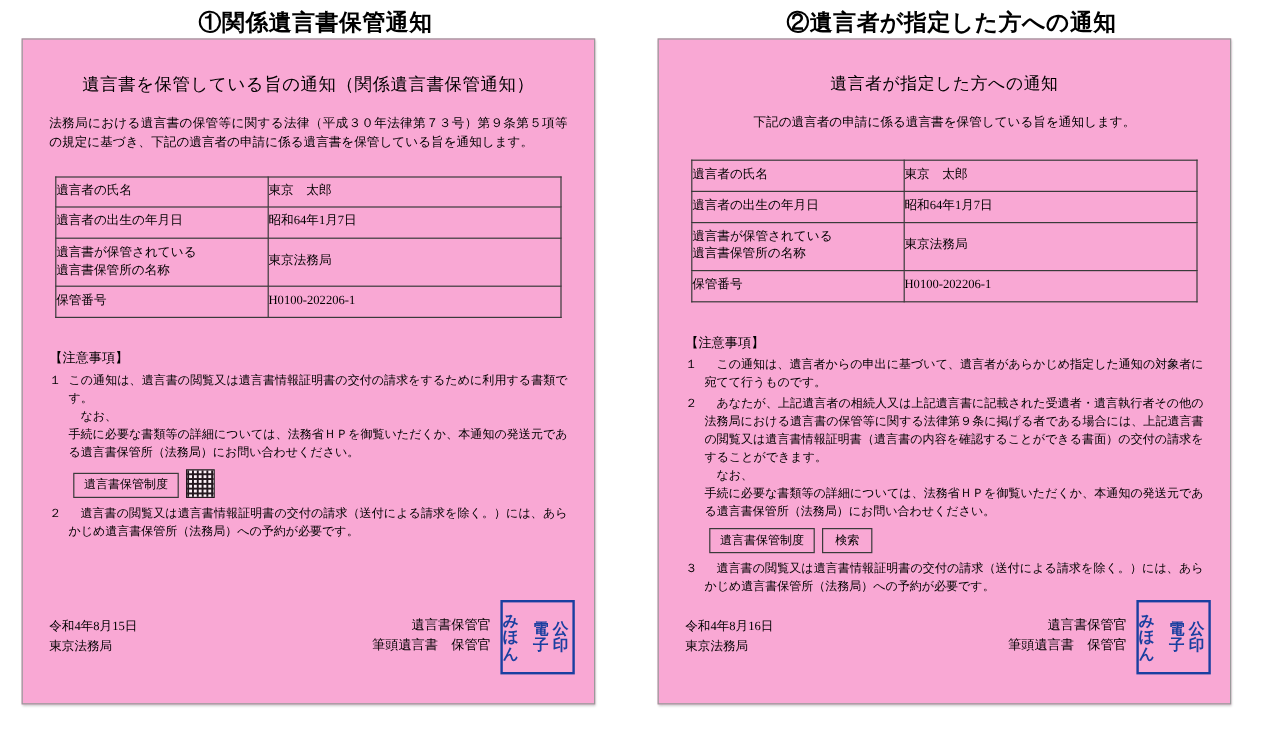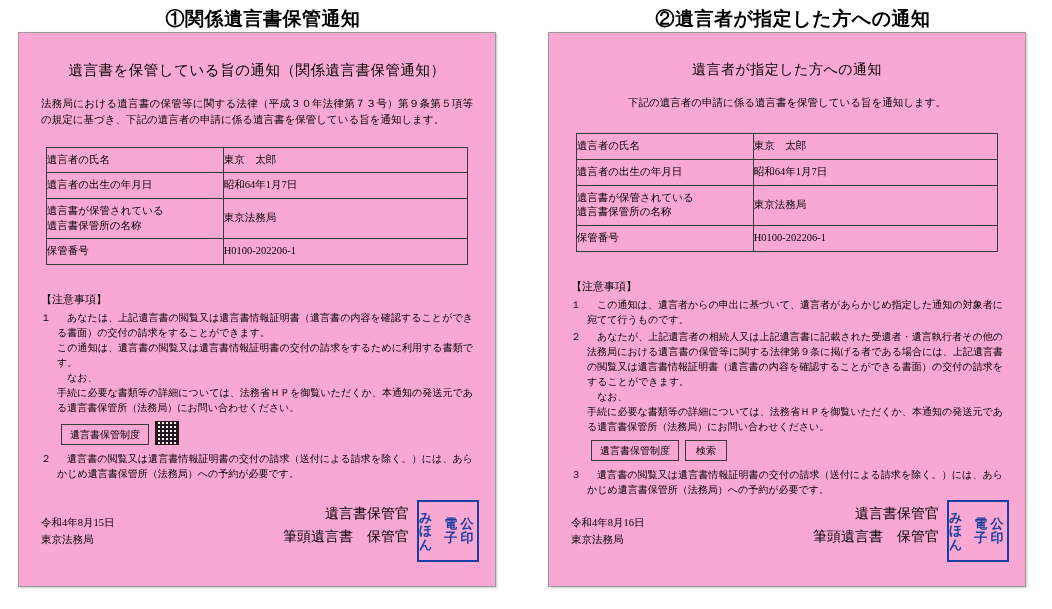"あなたは、上記遺言書の閲覧又は遺言書情報証明書（遺言書の内容を確認することができ" p.indent1 { html: <p>あなたは、上記遺言書の閲覧又は遺言書情報証明書（遺言書の内容を確認することができる書面）の交付の請求をすることができます。</p> -> none }
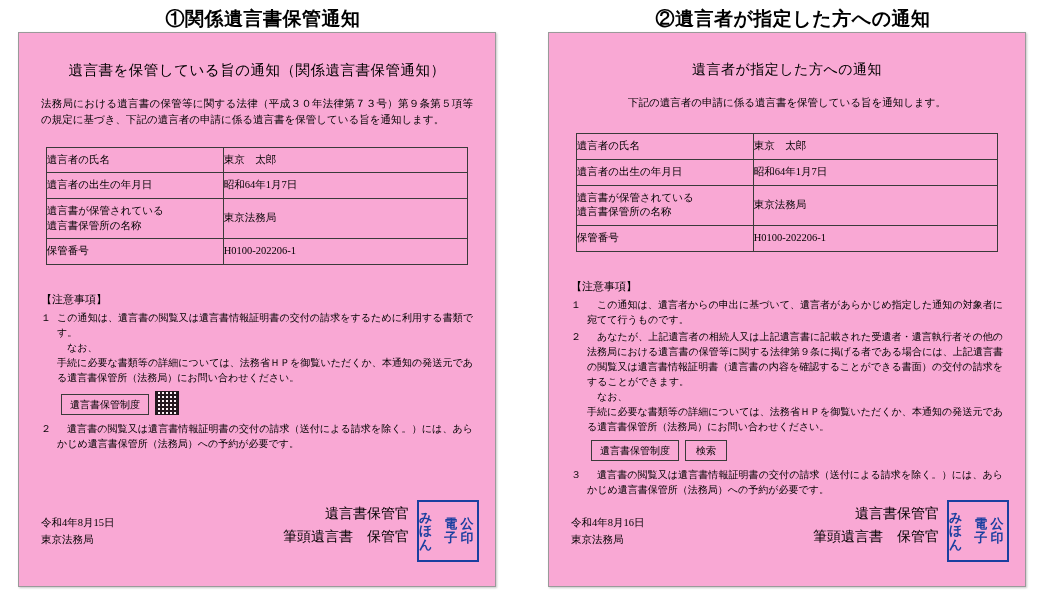"遺言書保管官" .signature { font-size: 14px -> 11px }
